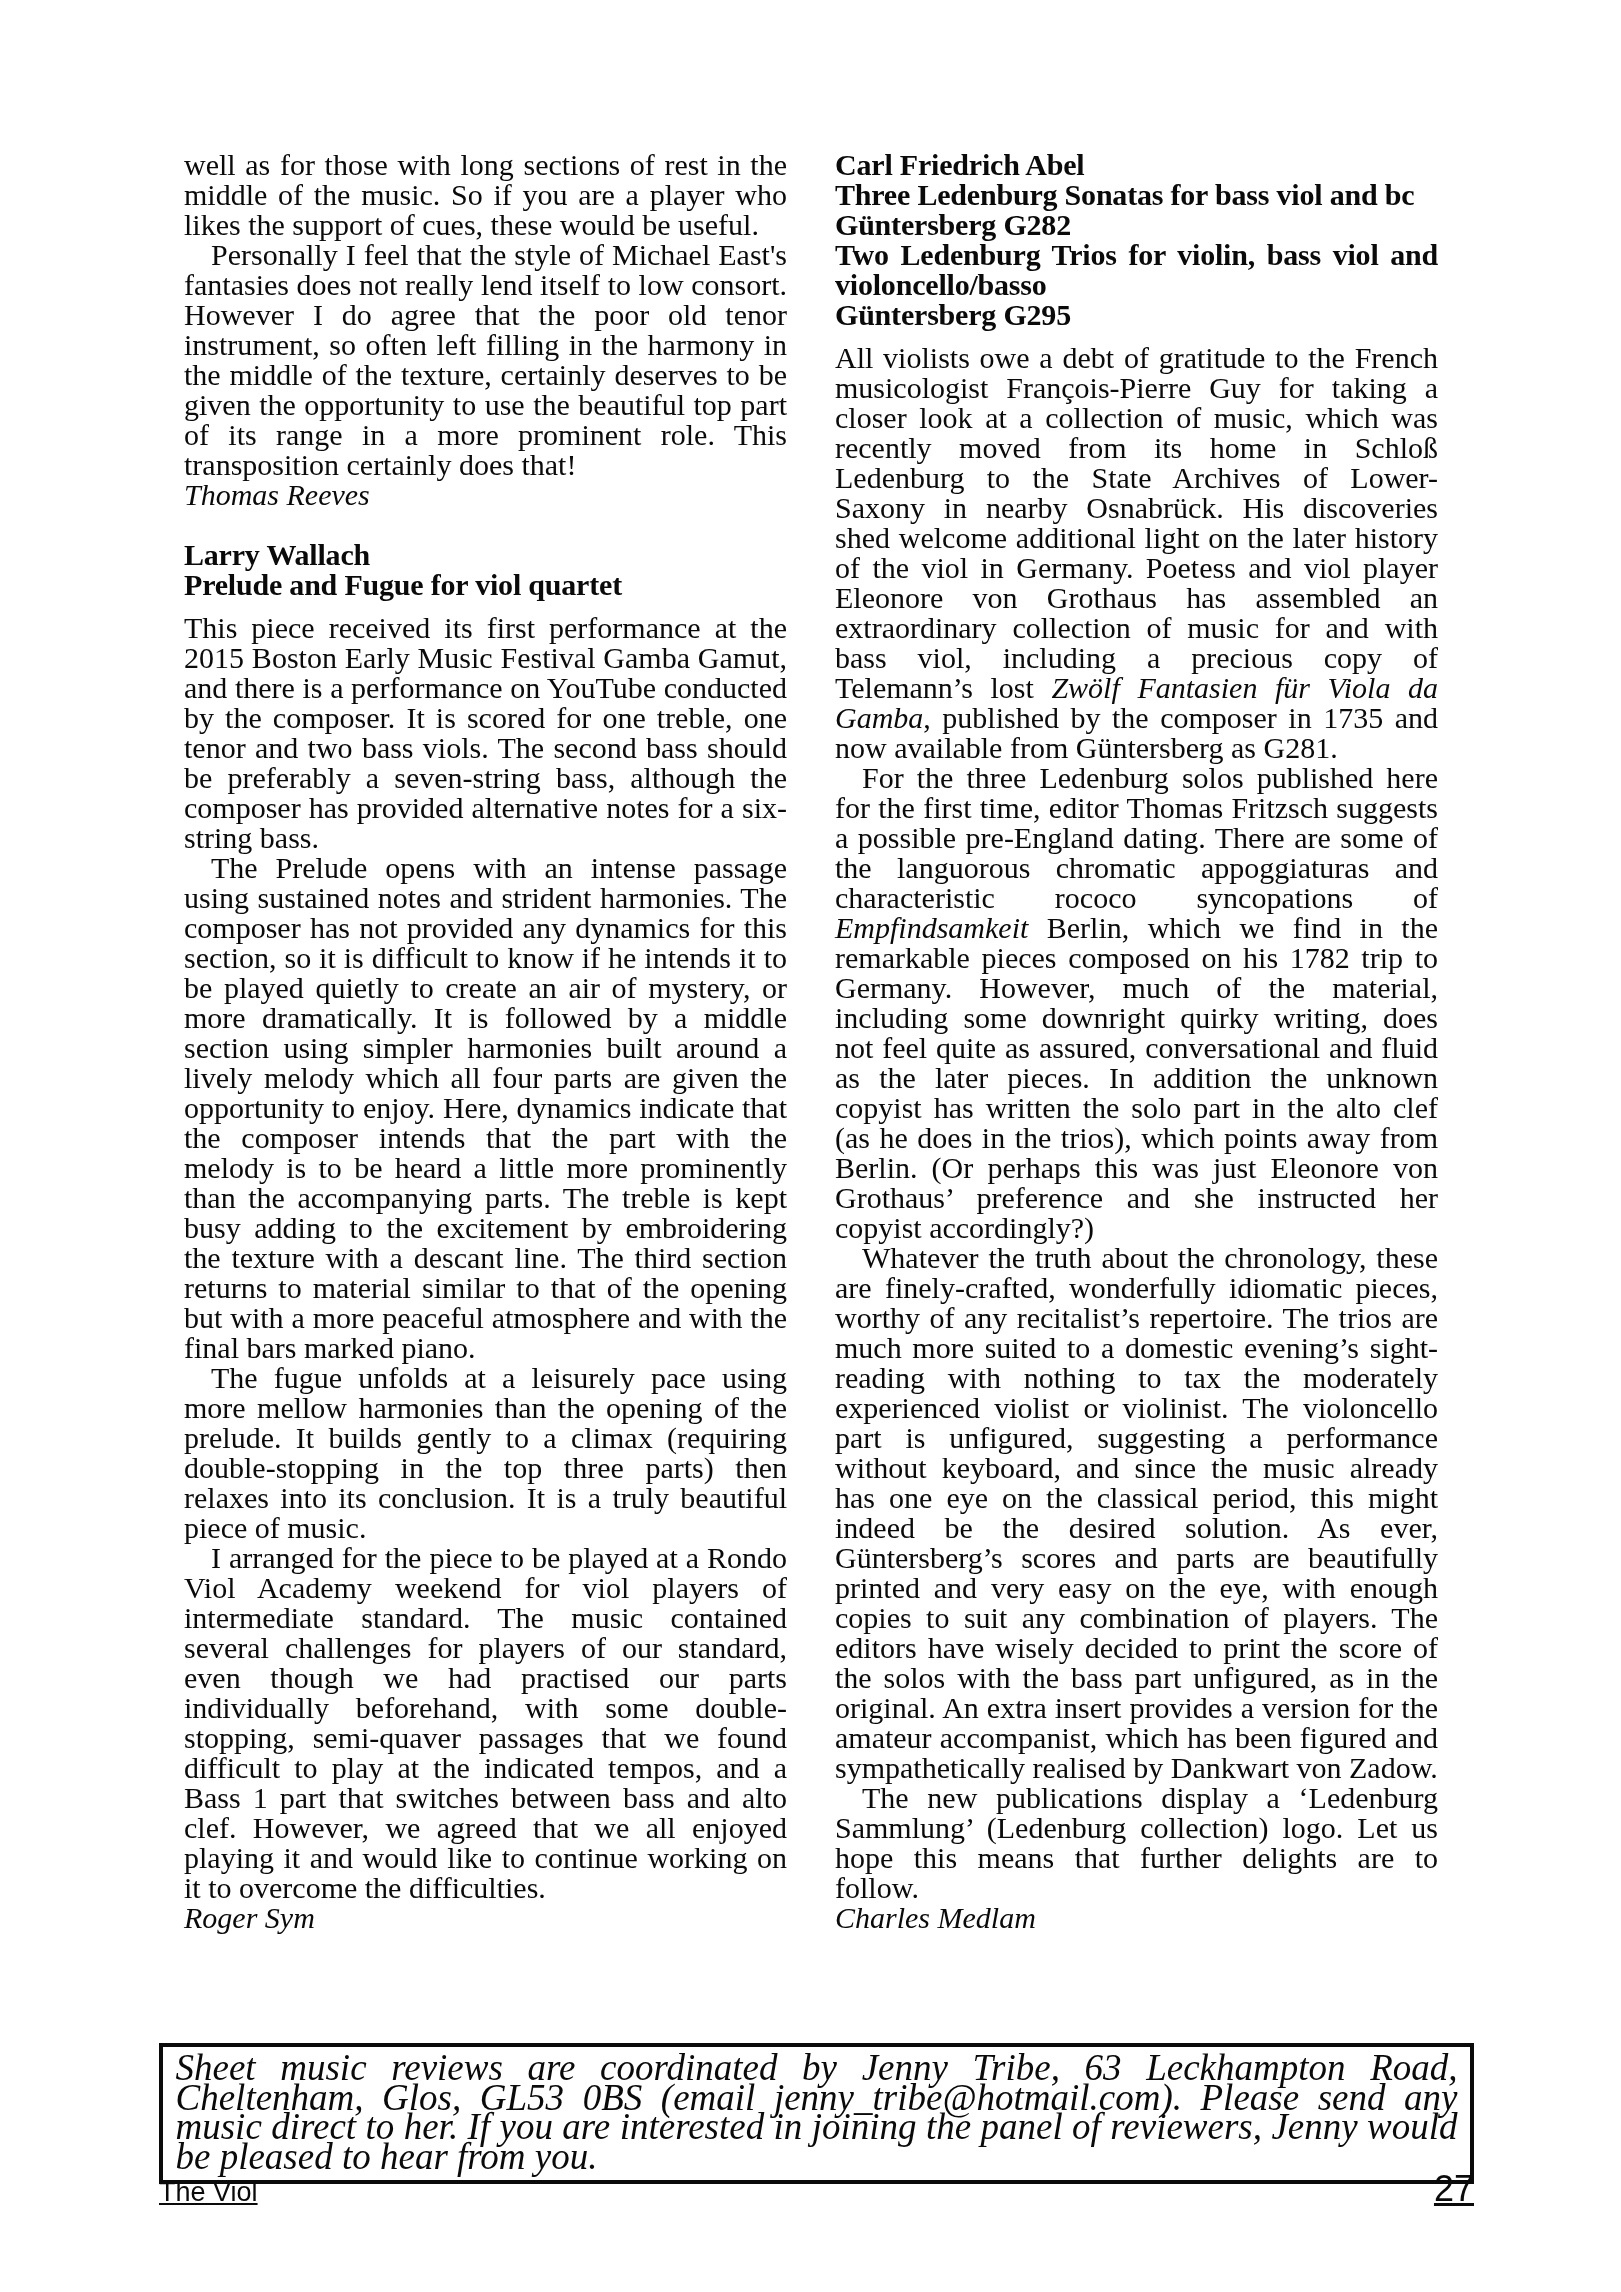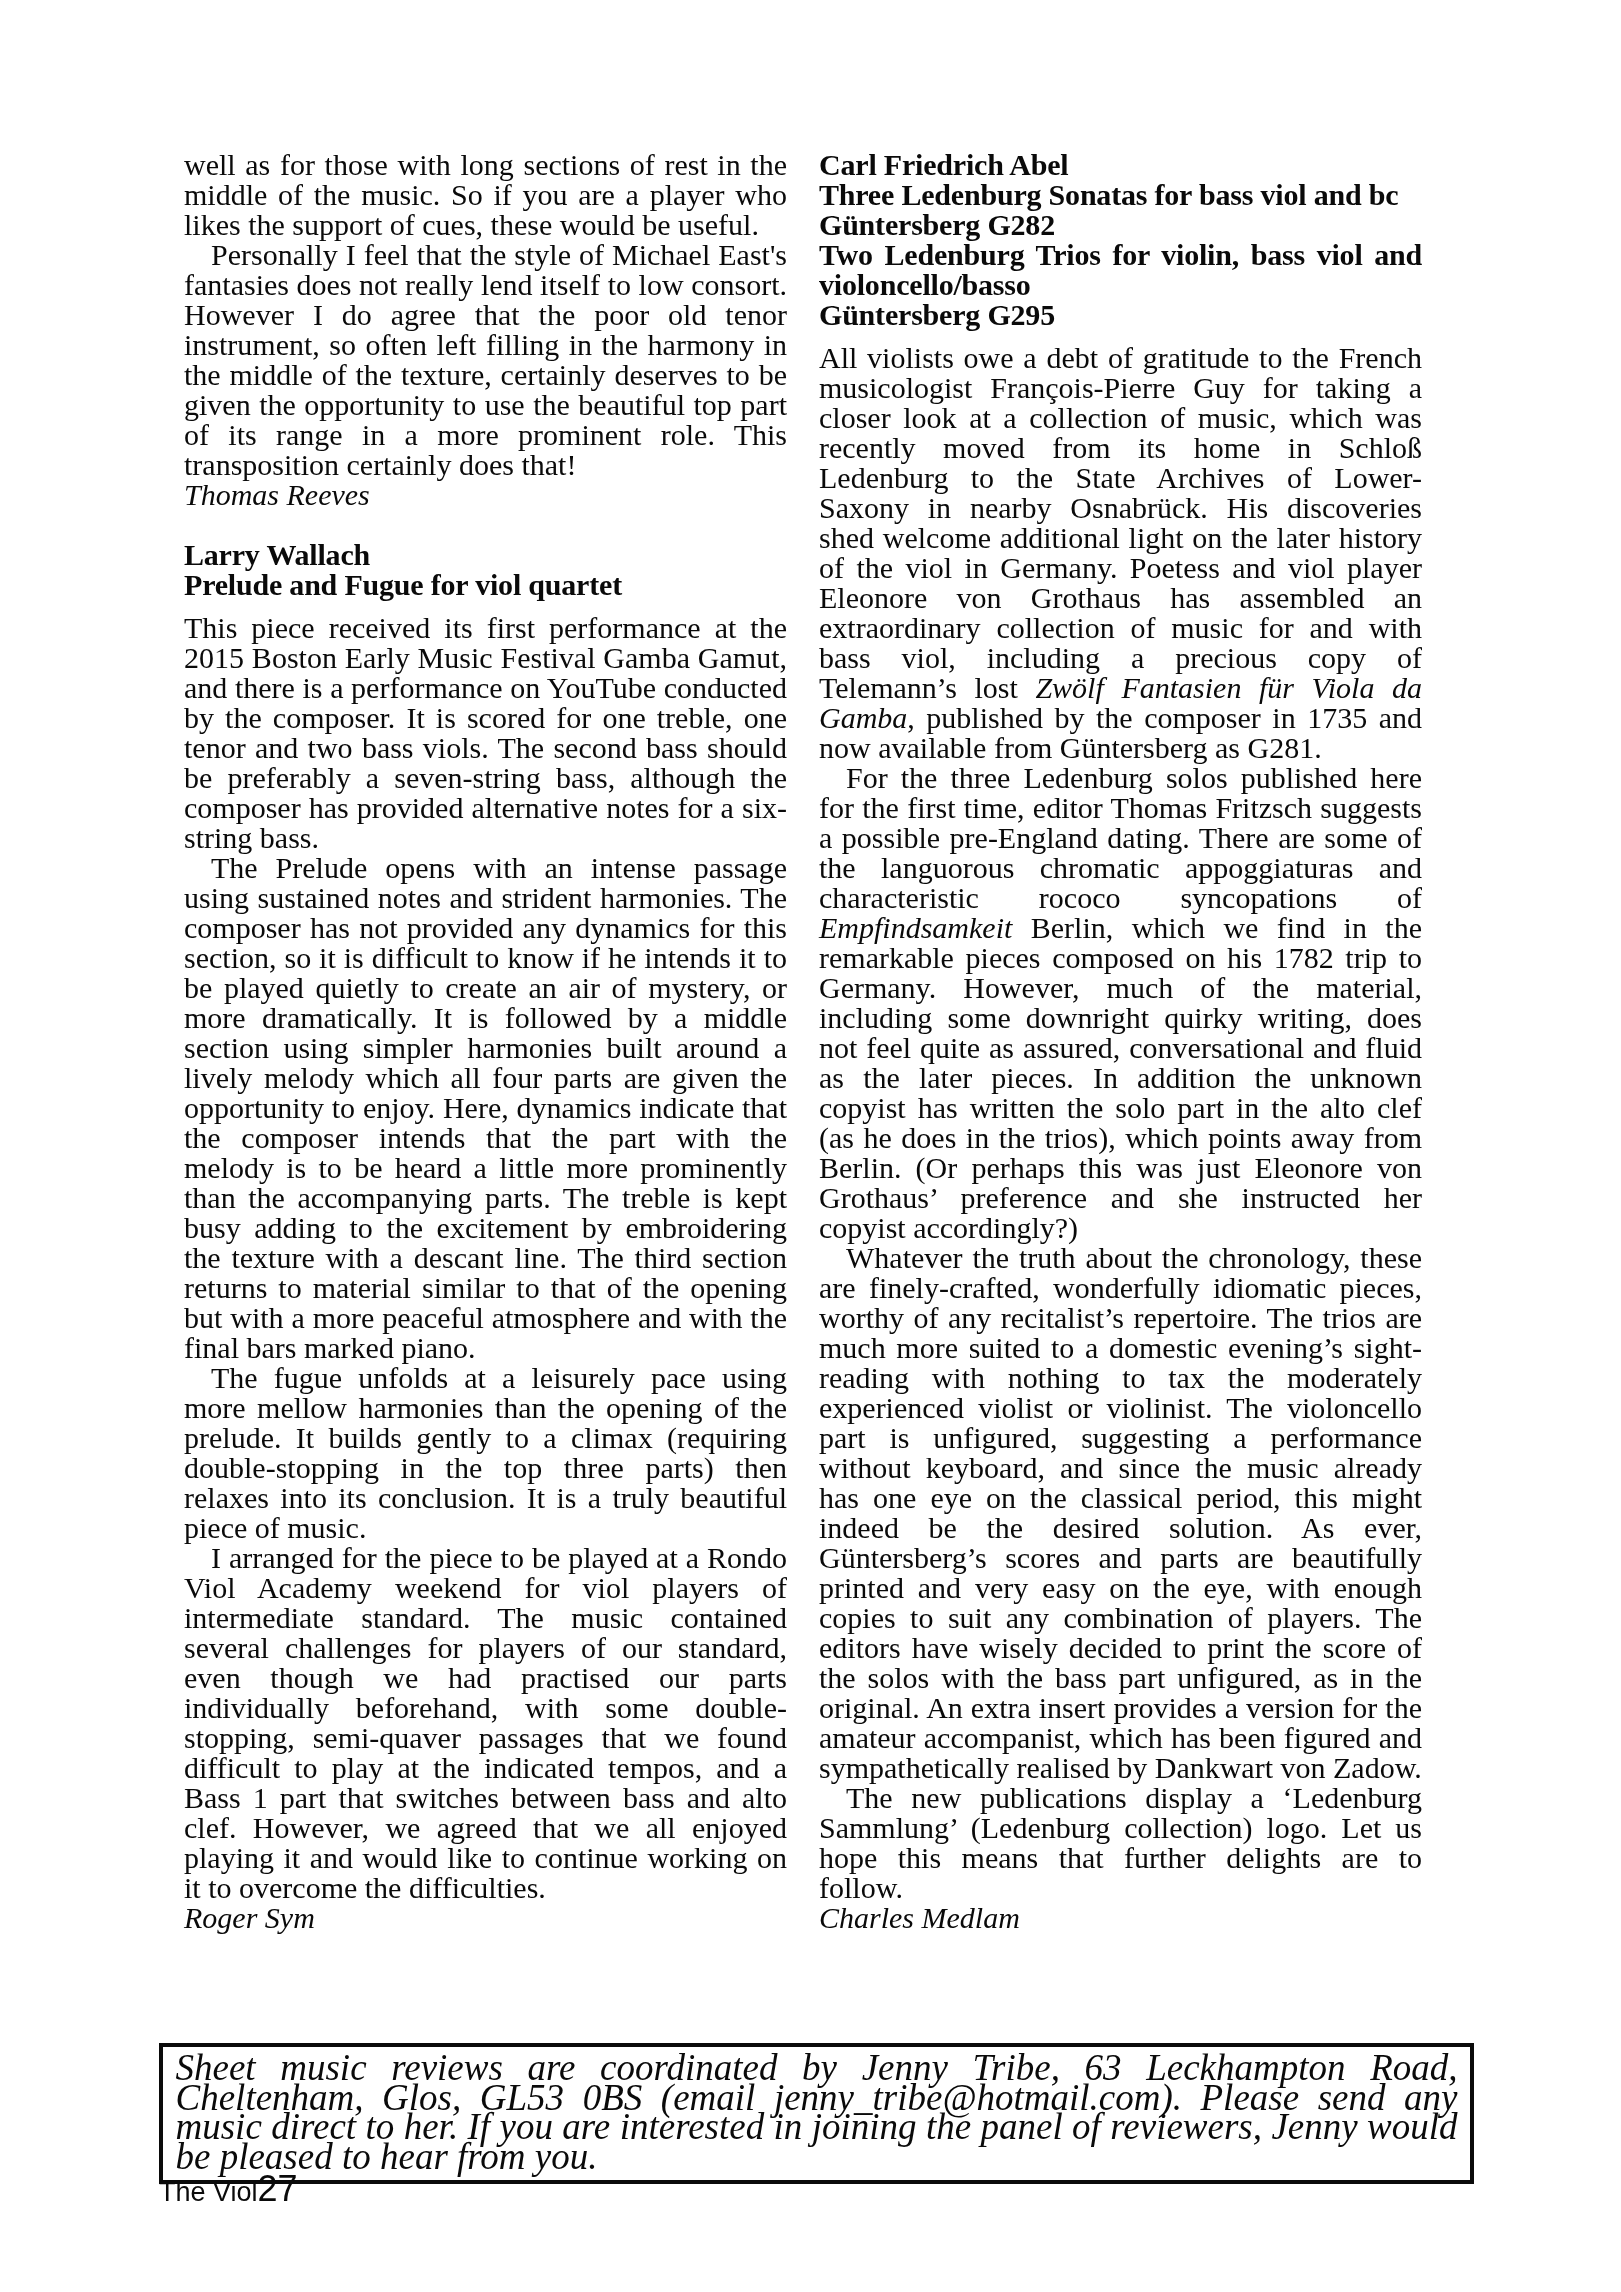"well as for those with" .columns { gap: 32px -> 48px }
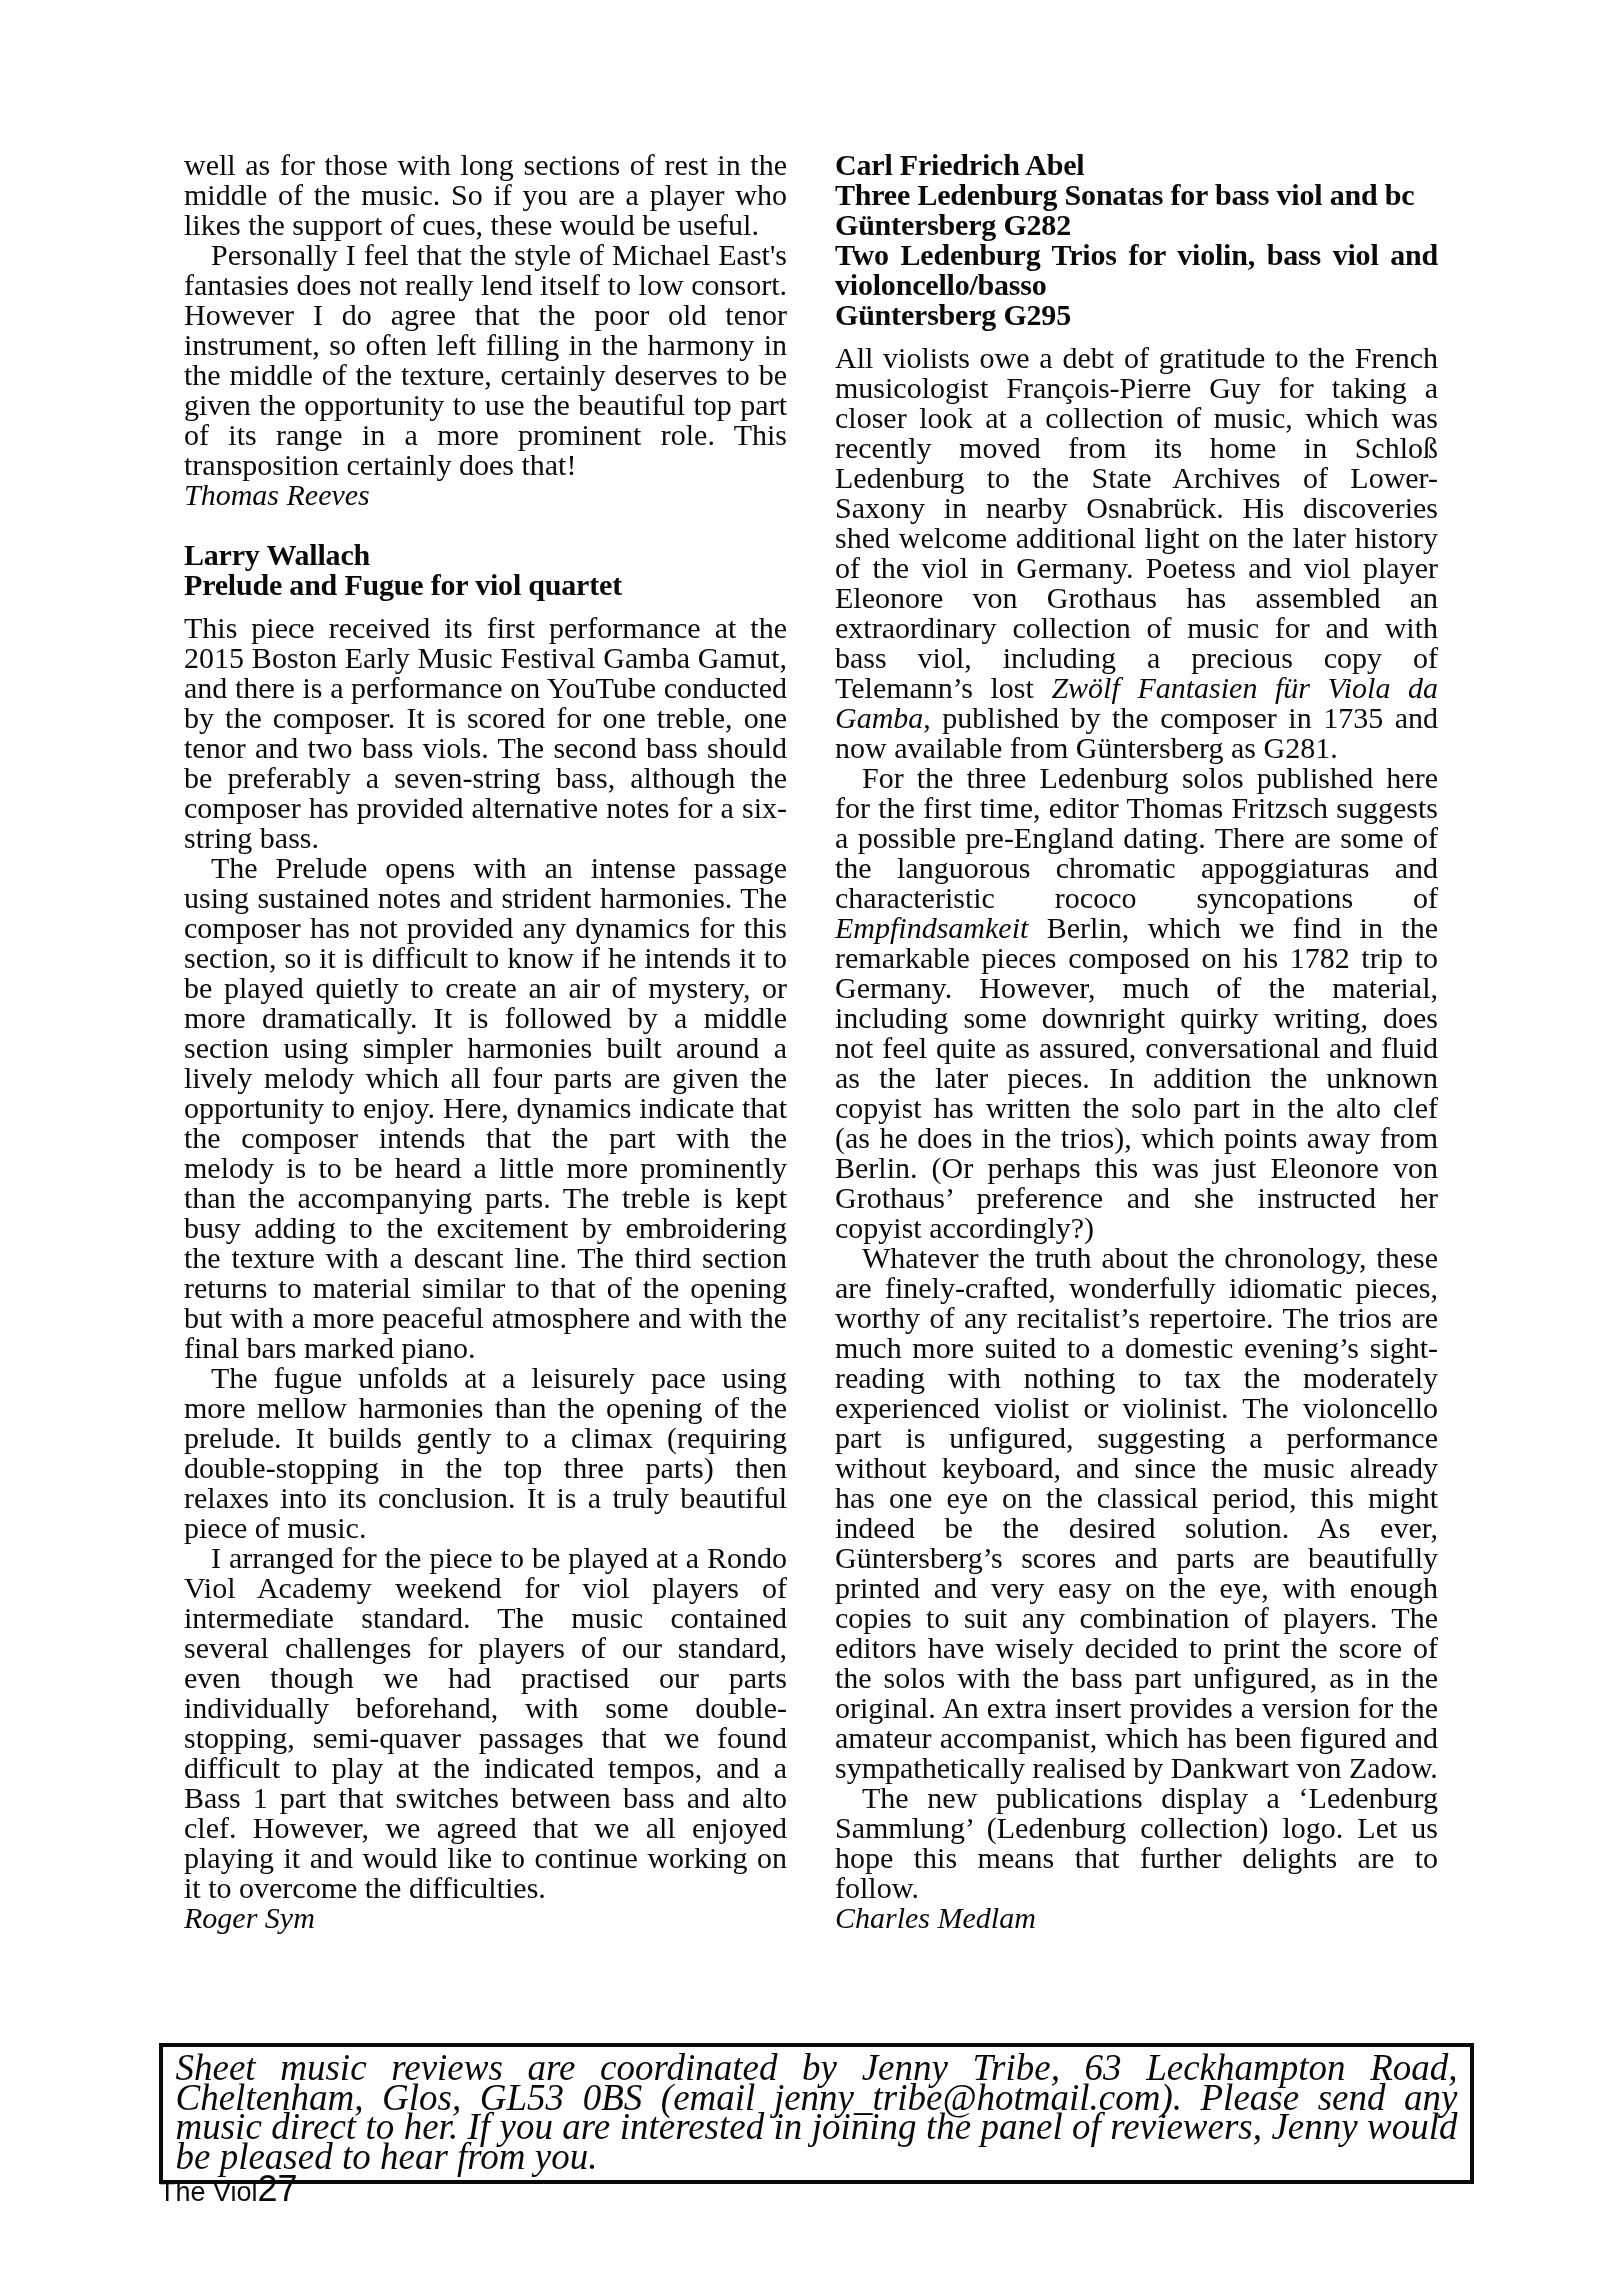"The Viol" .page-footer { justify-content: none -> space-between; text-decoration: none -> underline }
